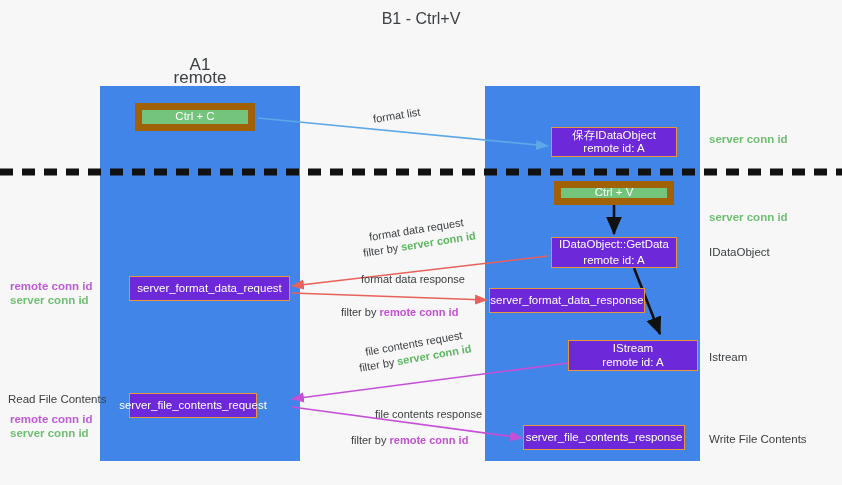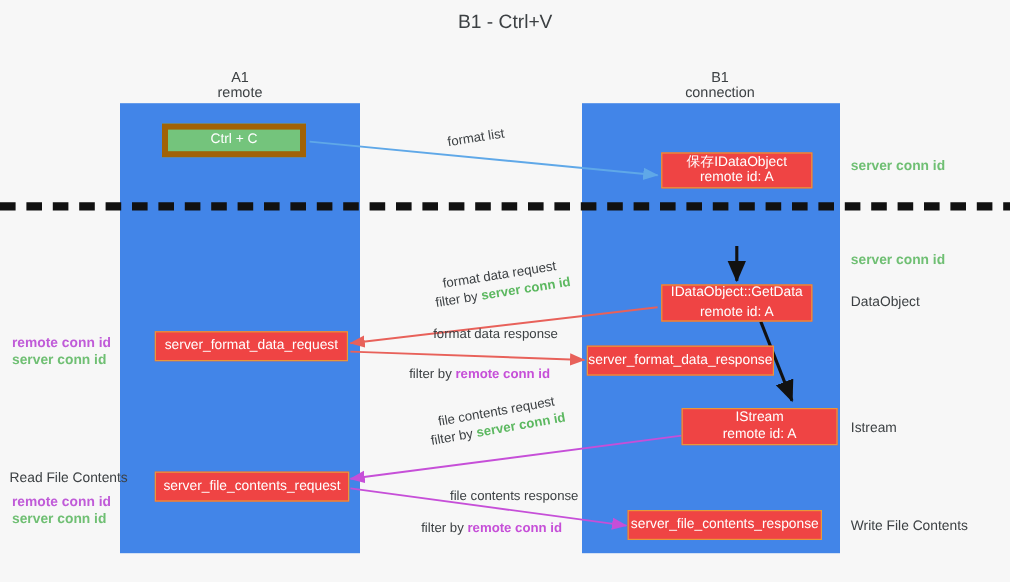"A1" .lane-head { font-size: 12px -> 17px }
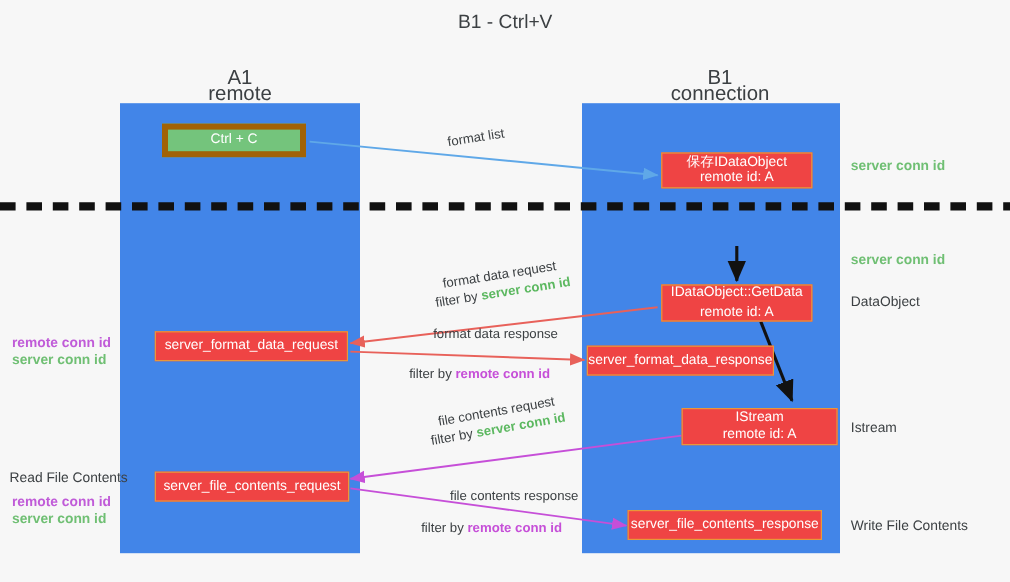"B1" div.lane-head { html: <div> <div>B1</div> <div>connection</div> </div> -> none }
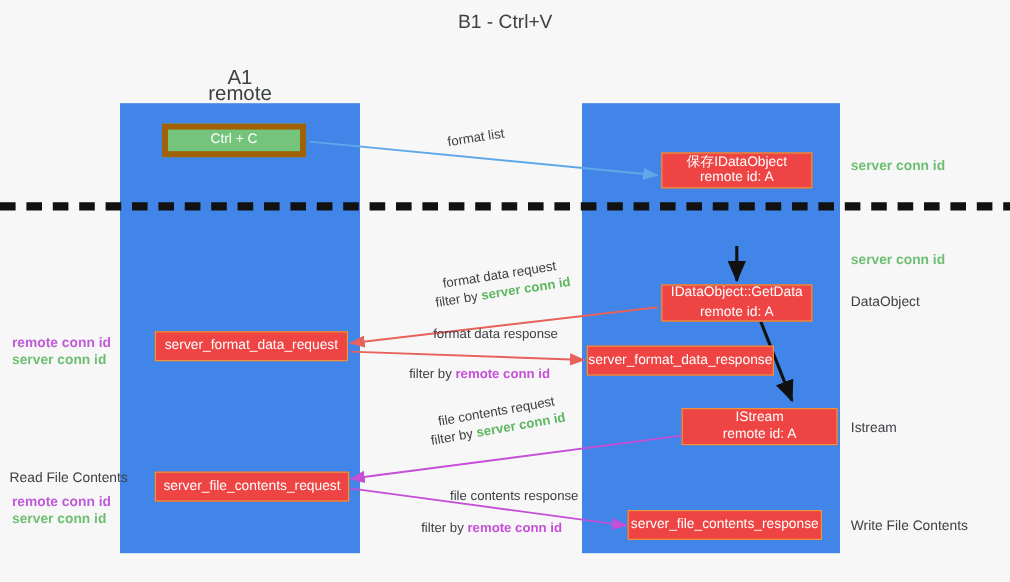"Ctrl + C" .box.green { border: 5px solid #a16207 -> 7px solid #a16207 }
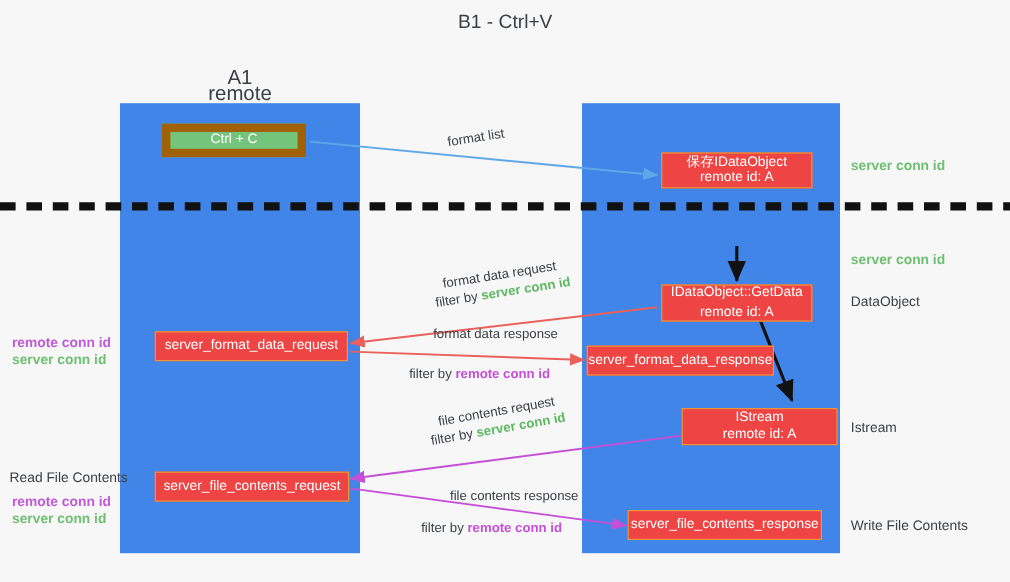"保存IDataObject" .box.orange { background: #ef4444 -> #6d28d9 }
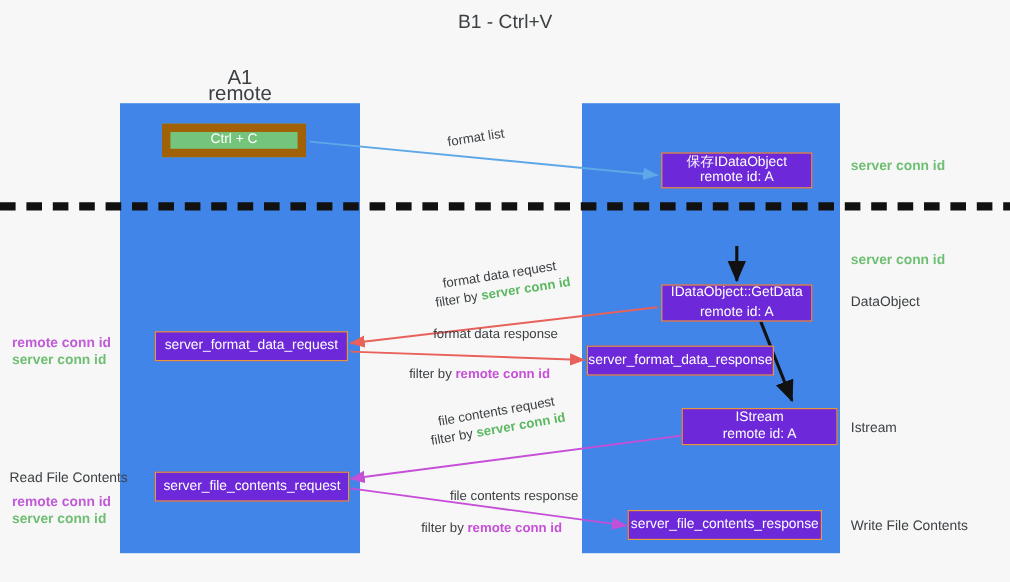"Ctrl + V" div.box { html: none -> <div> <div>Ctrl + V</div> </div> }
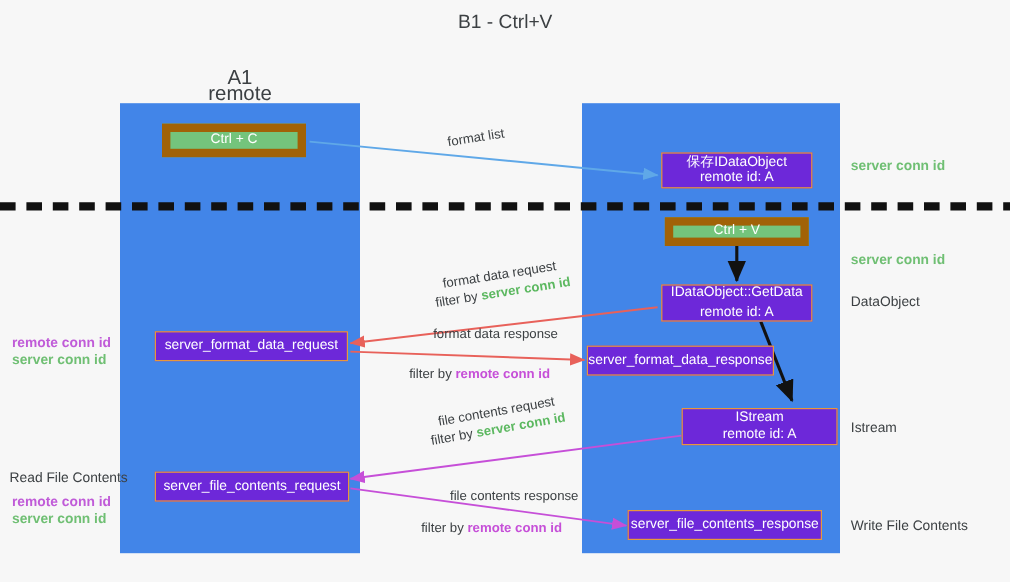"DataObject" div.sidelab { text: DataObject -> IDataObject }
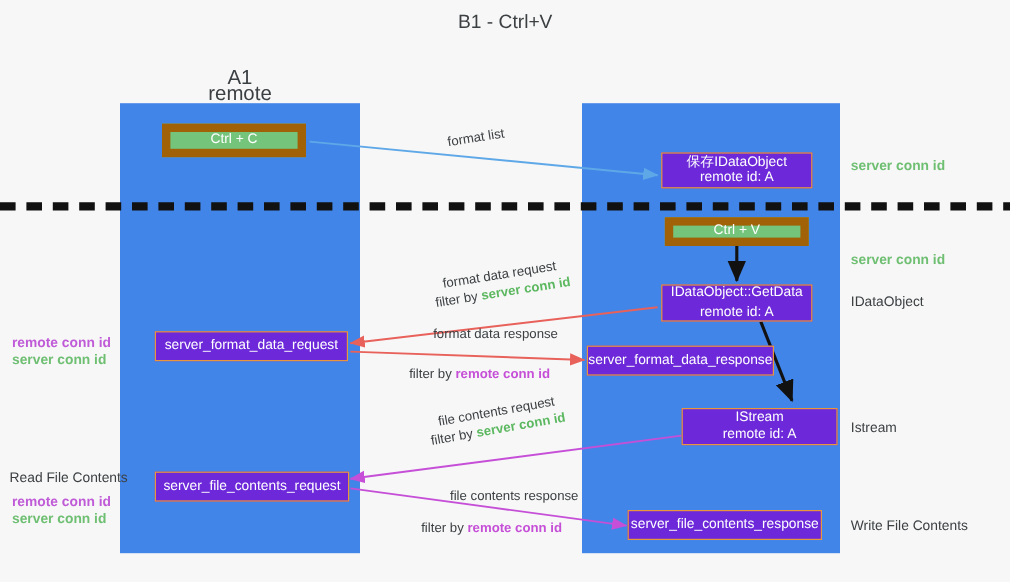"server_file_contents_request" div.box { width: 162px -> 128px }
